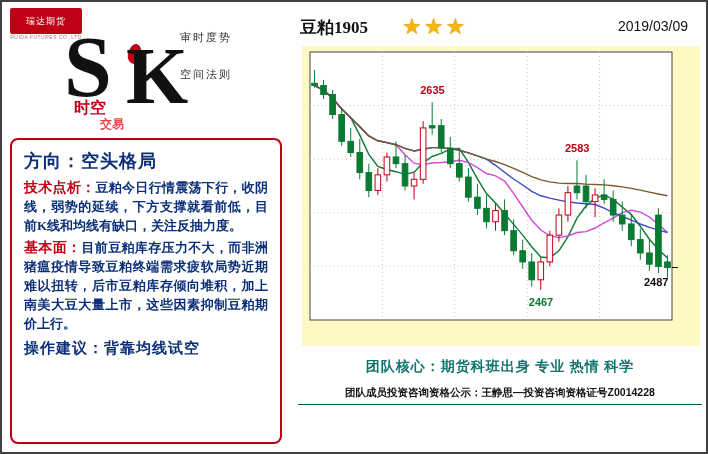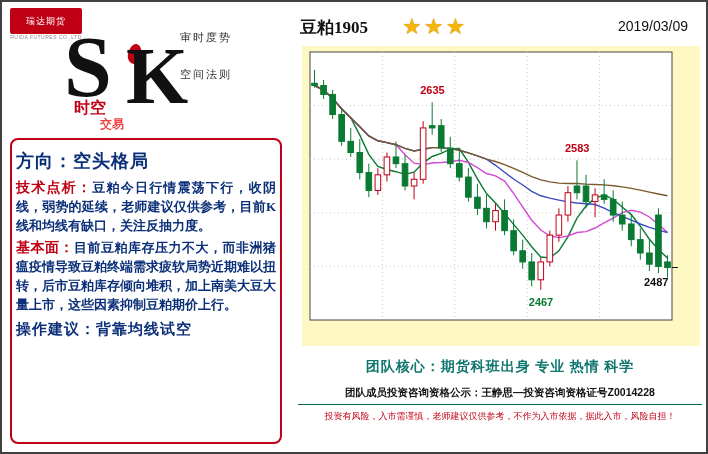"方向：空头格局" .card { padding: 6px 4px -> 6px 12px }
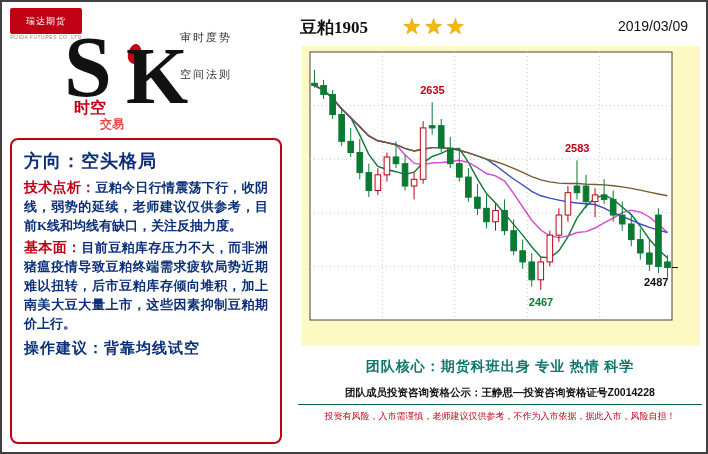"豆粕今日行情震荡下行，收阴线，弱势的延续，老师建议仅供参考，目前K线和均线有缺口" span { text: 老师建议仅供参考 -> 下方支撑就看前低 }
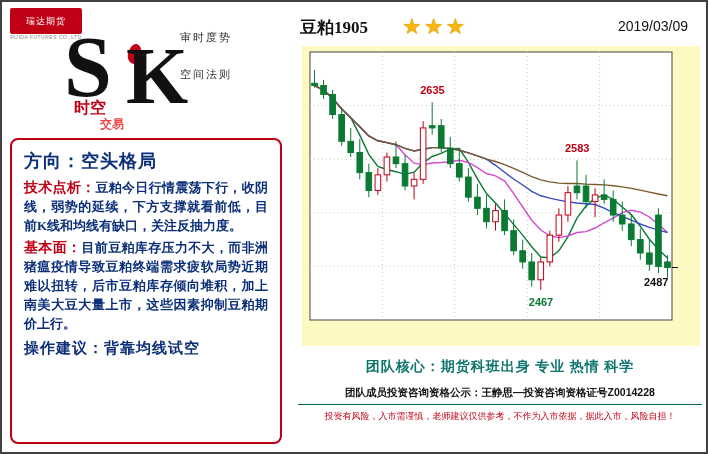"投资有风险，入市需谨慎，老师建议仅供参考，不作为入市依据，据此入市，风险自担！" div.disc { html: <div>投资有风险，入市需谨慎，老师建议仅供参考，不作为入市依据，据此入市，风险自担！</div> -> none }
